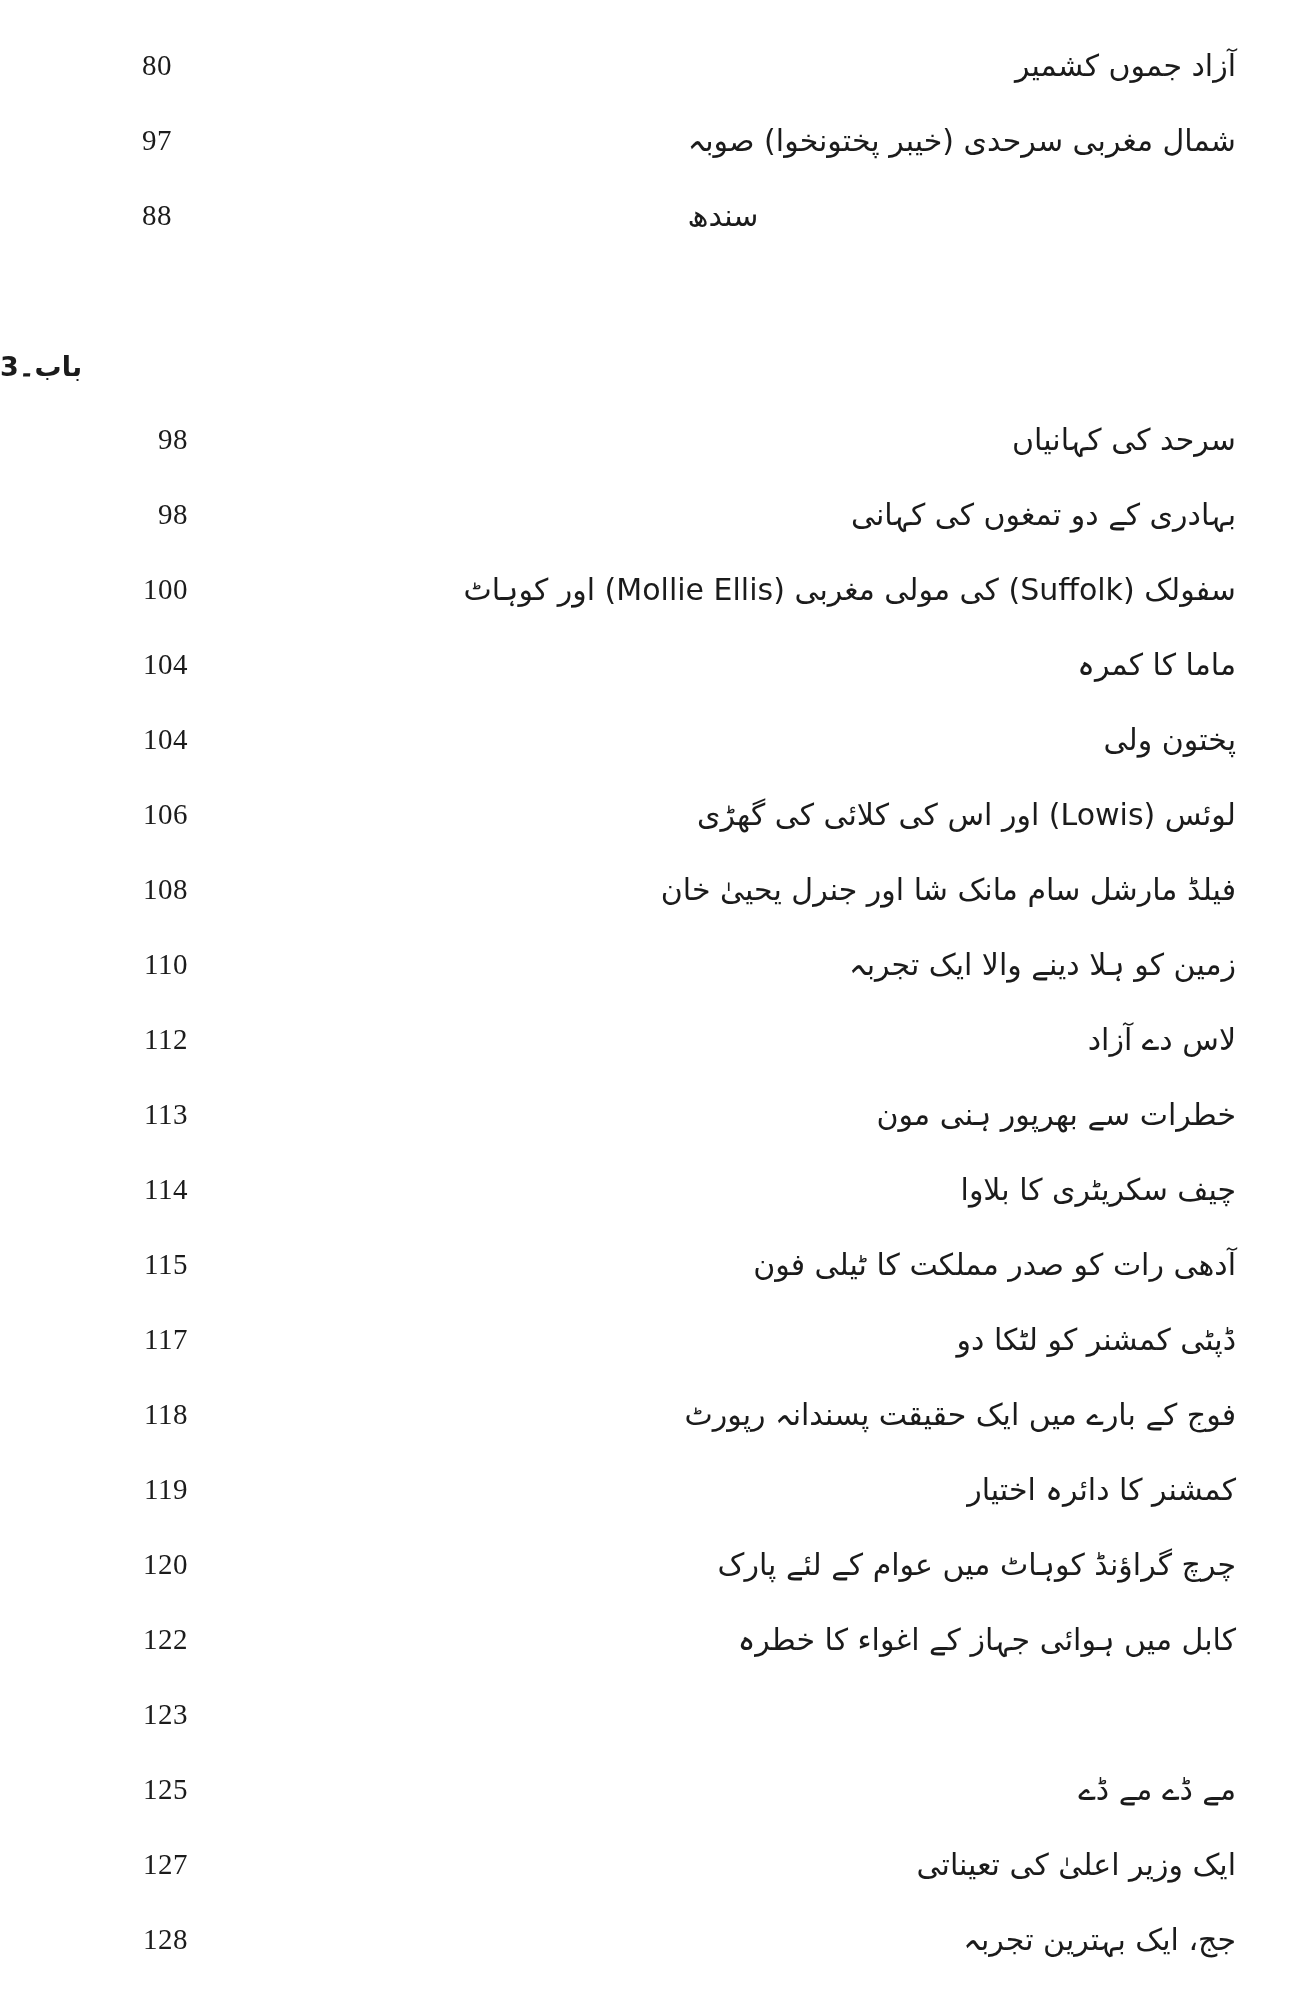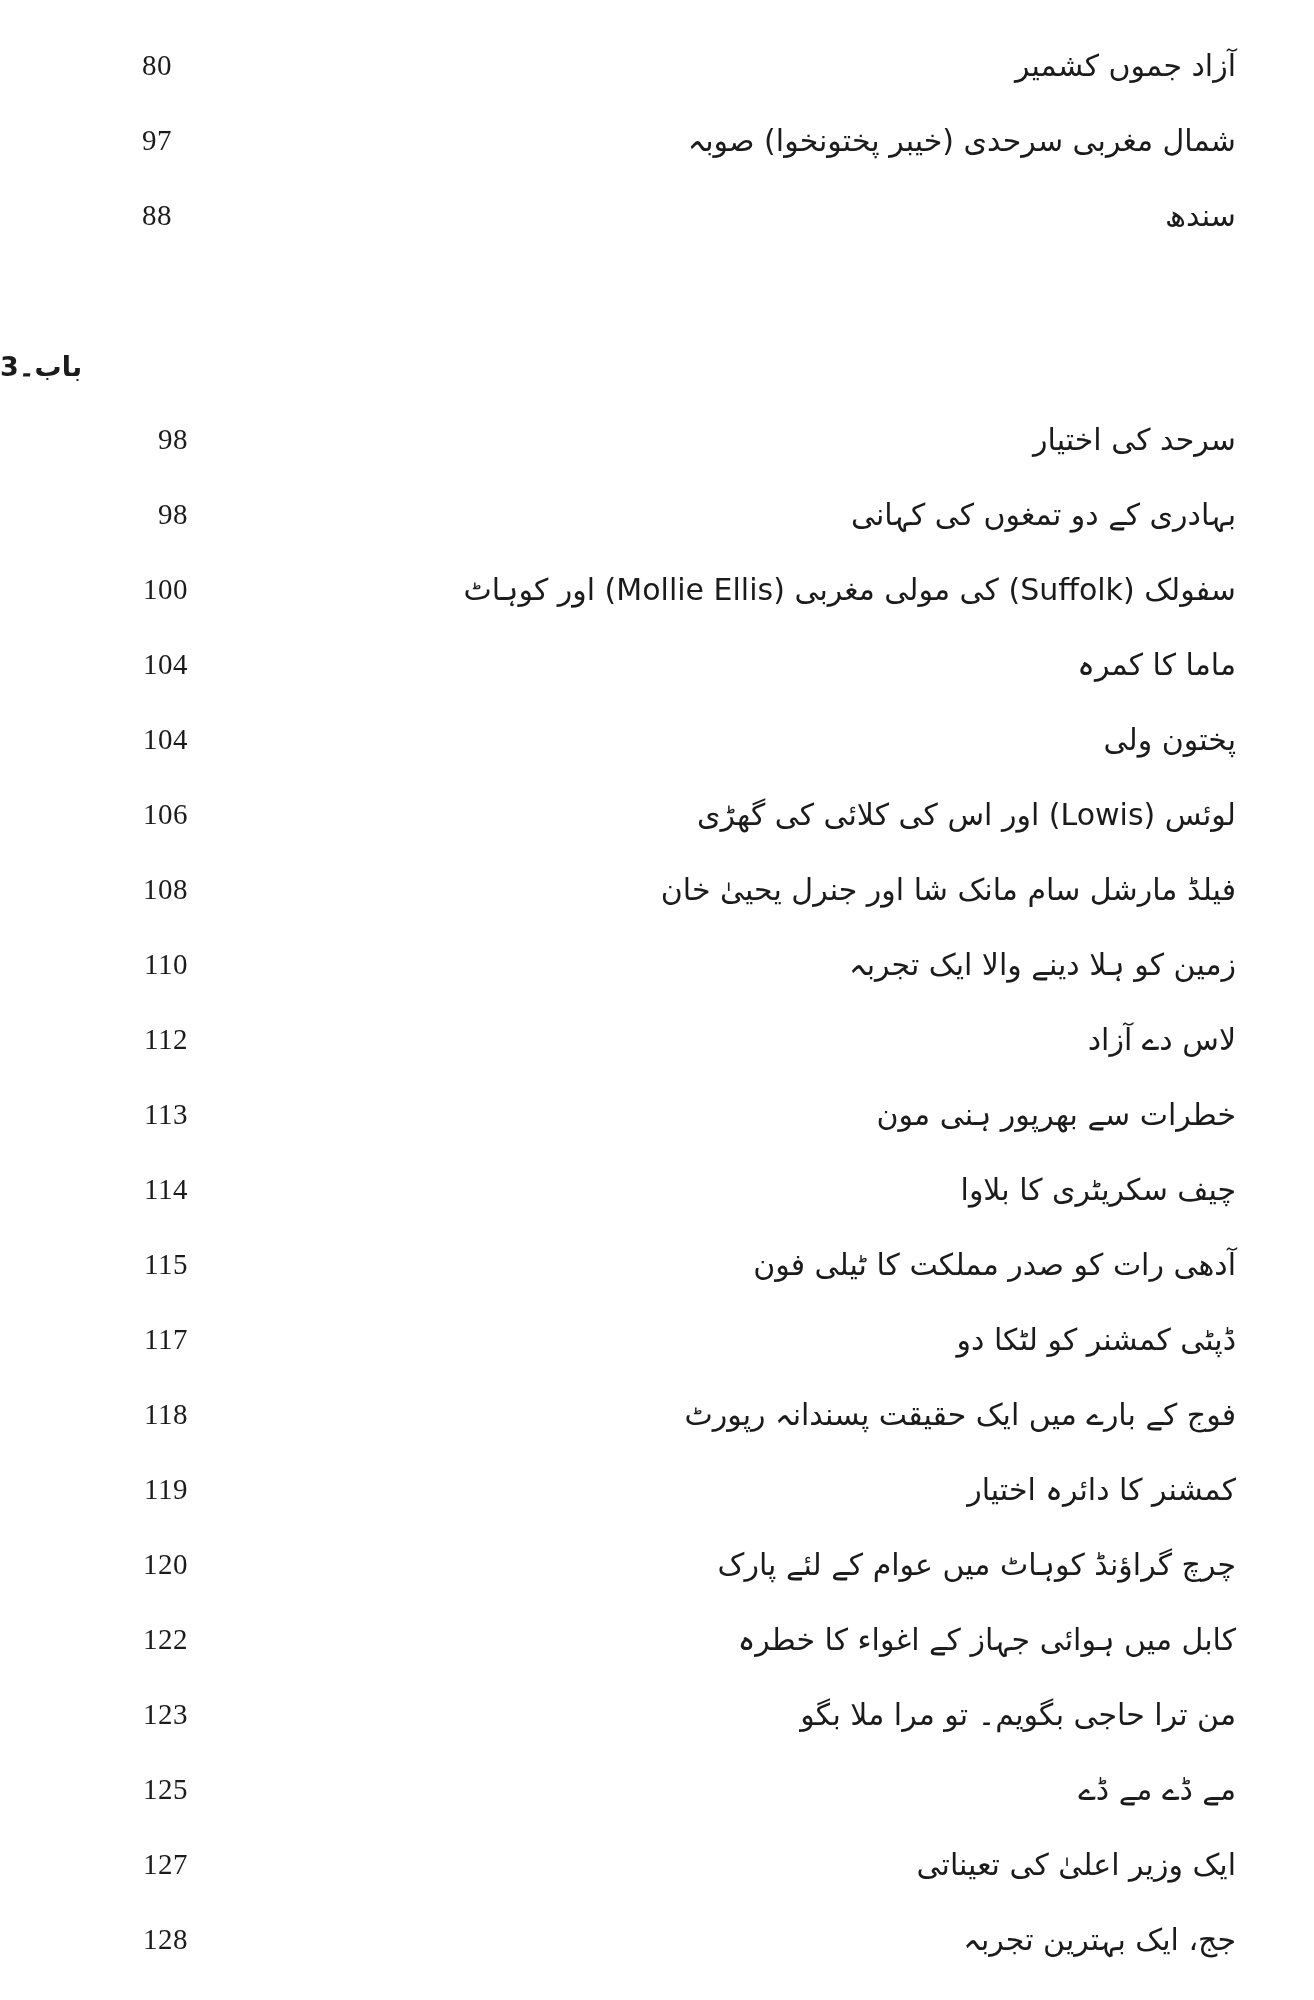"سندھ" div.title { text-align: none -> center }
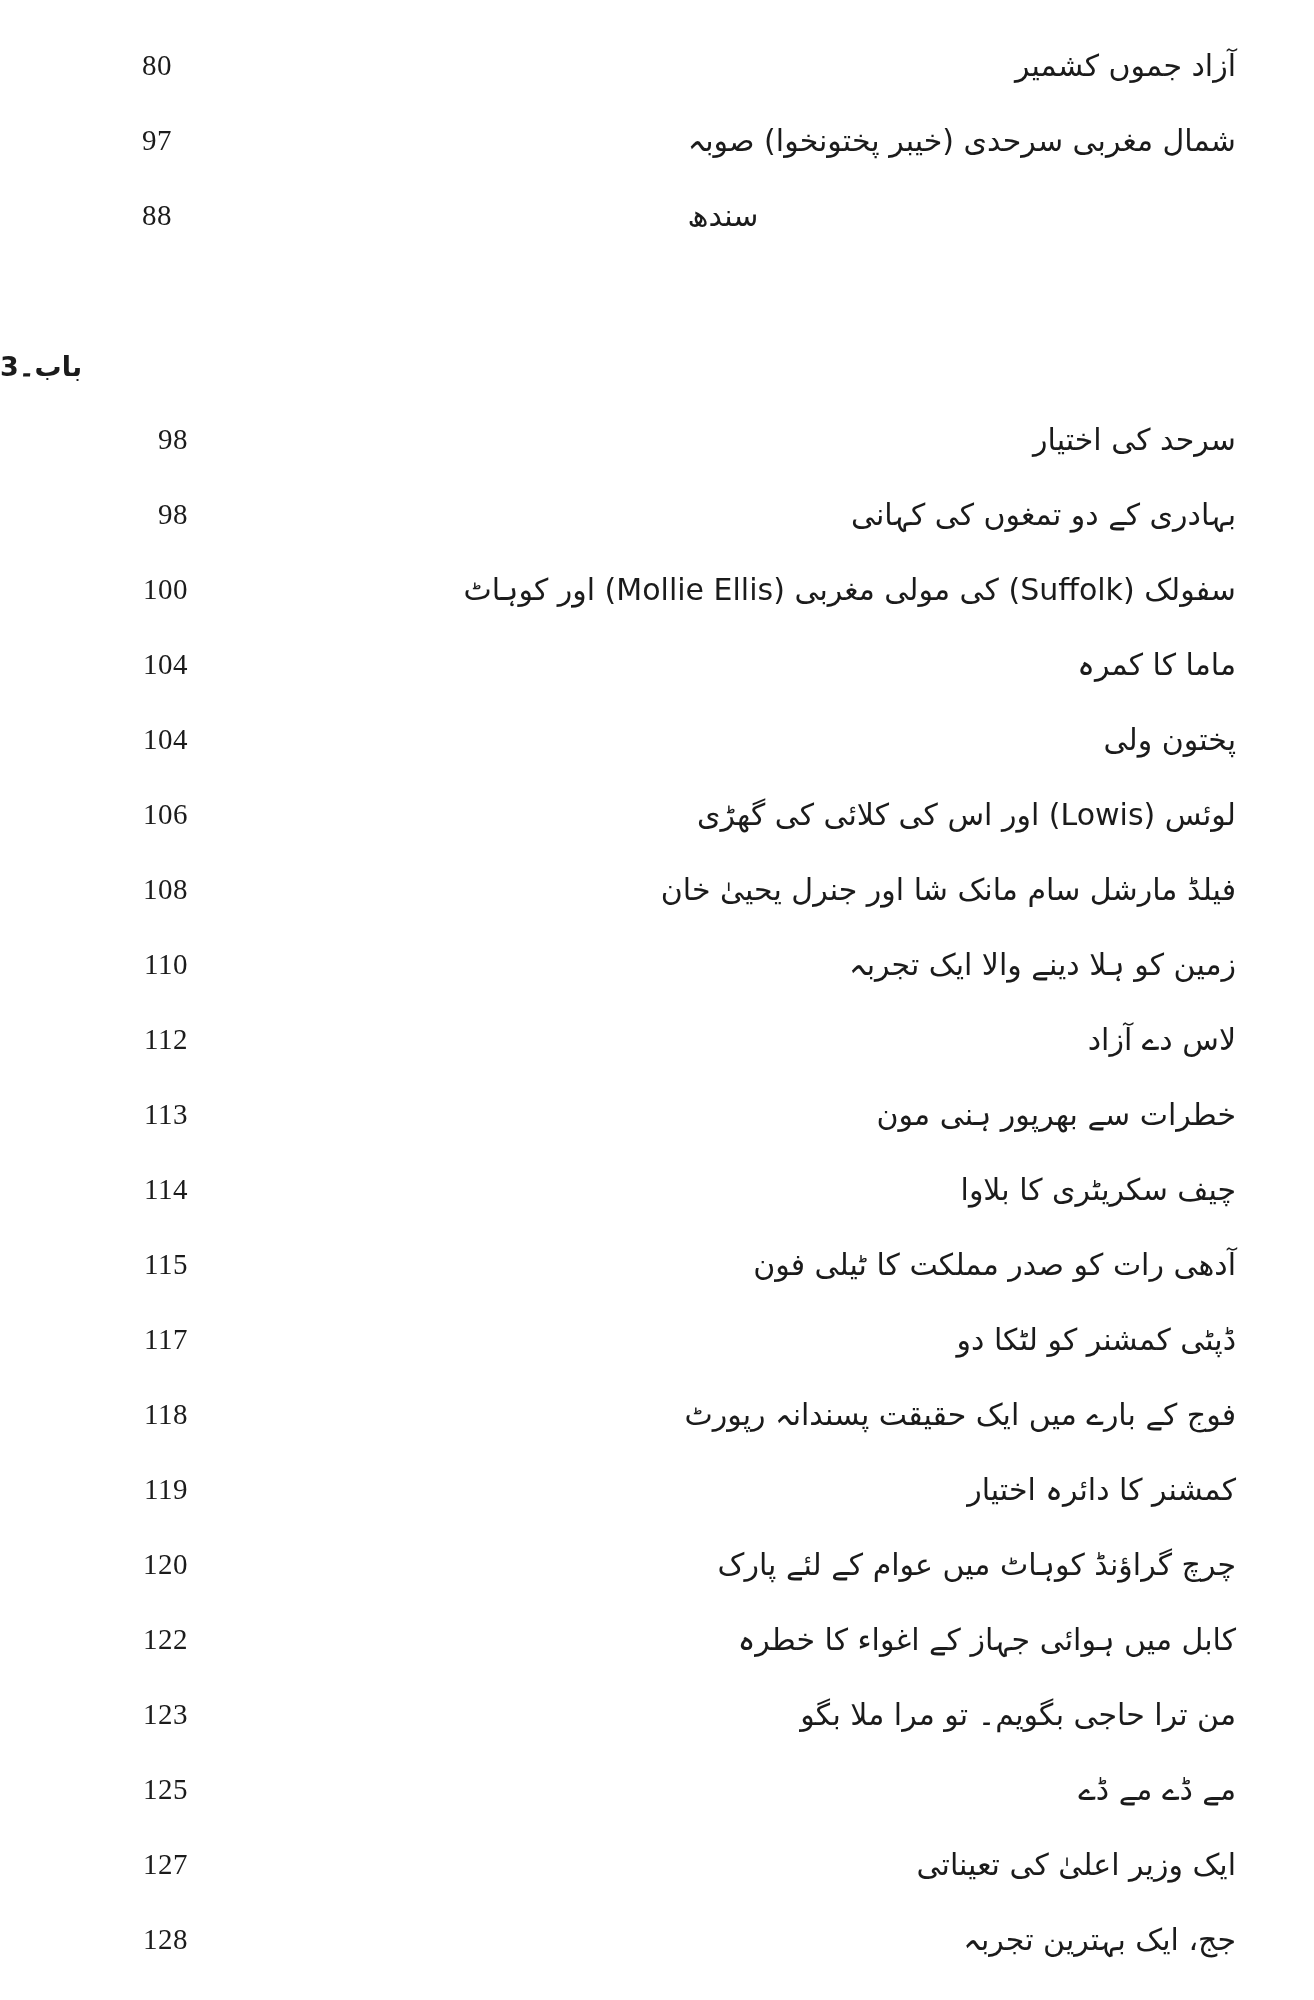"سرحد کی اختیار" div.title { text: اختیار -> کہانیاں }
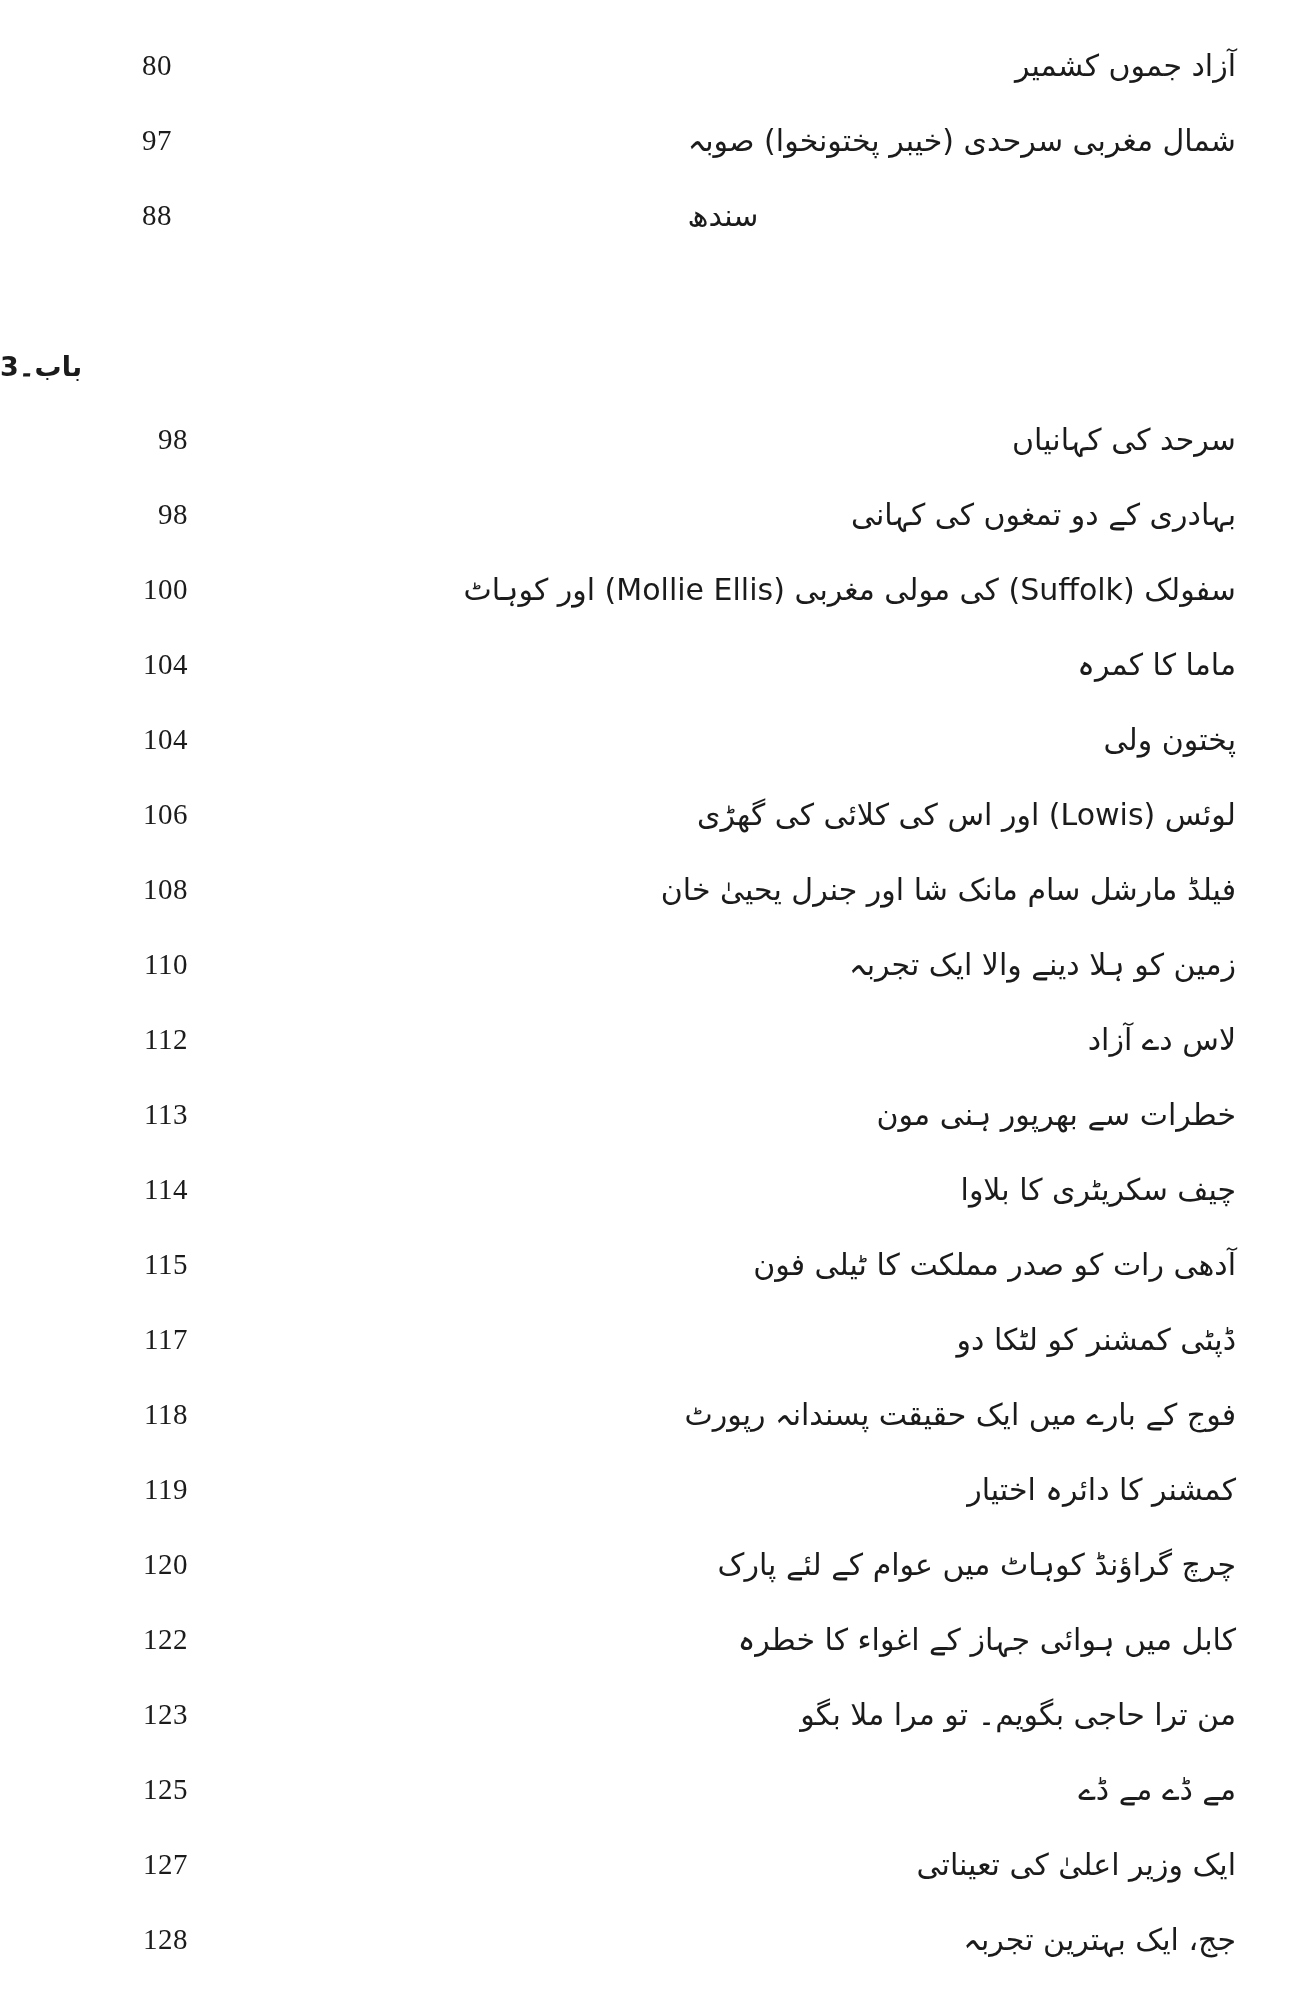"من ترا حاجی بگویم۔ تو" div.title { html: <div>من ترا حاجی بگویم۔ تو مرا ملا بگو</div> -> none }
